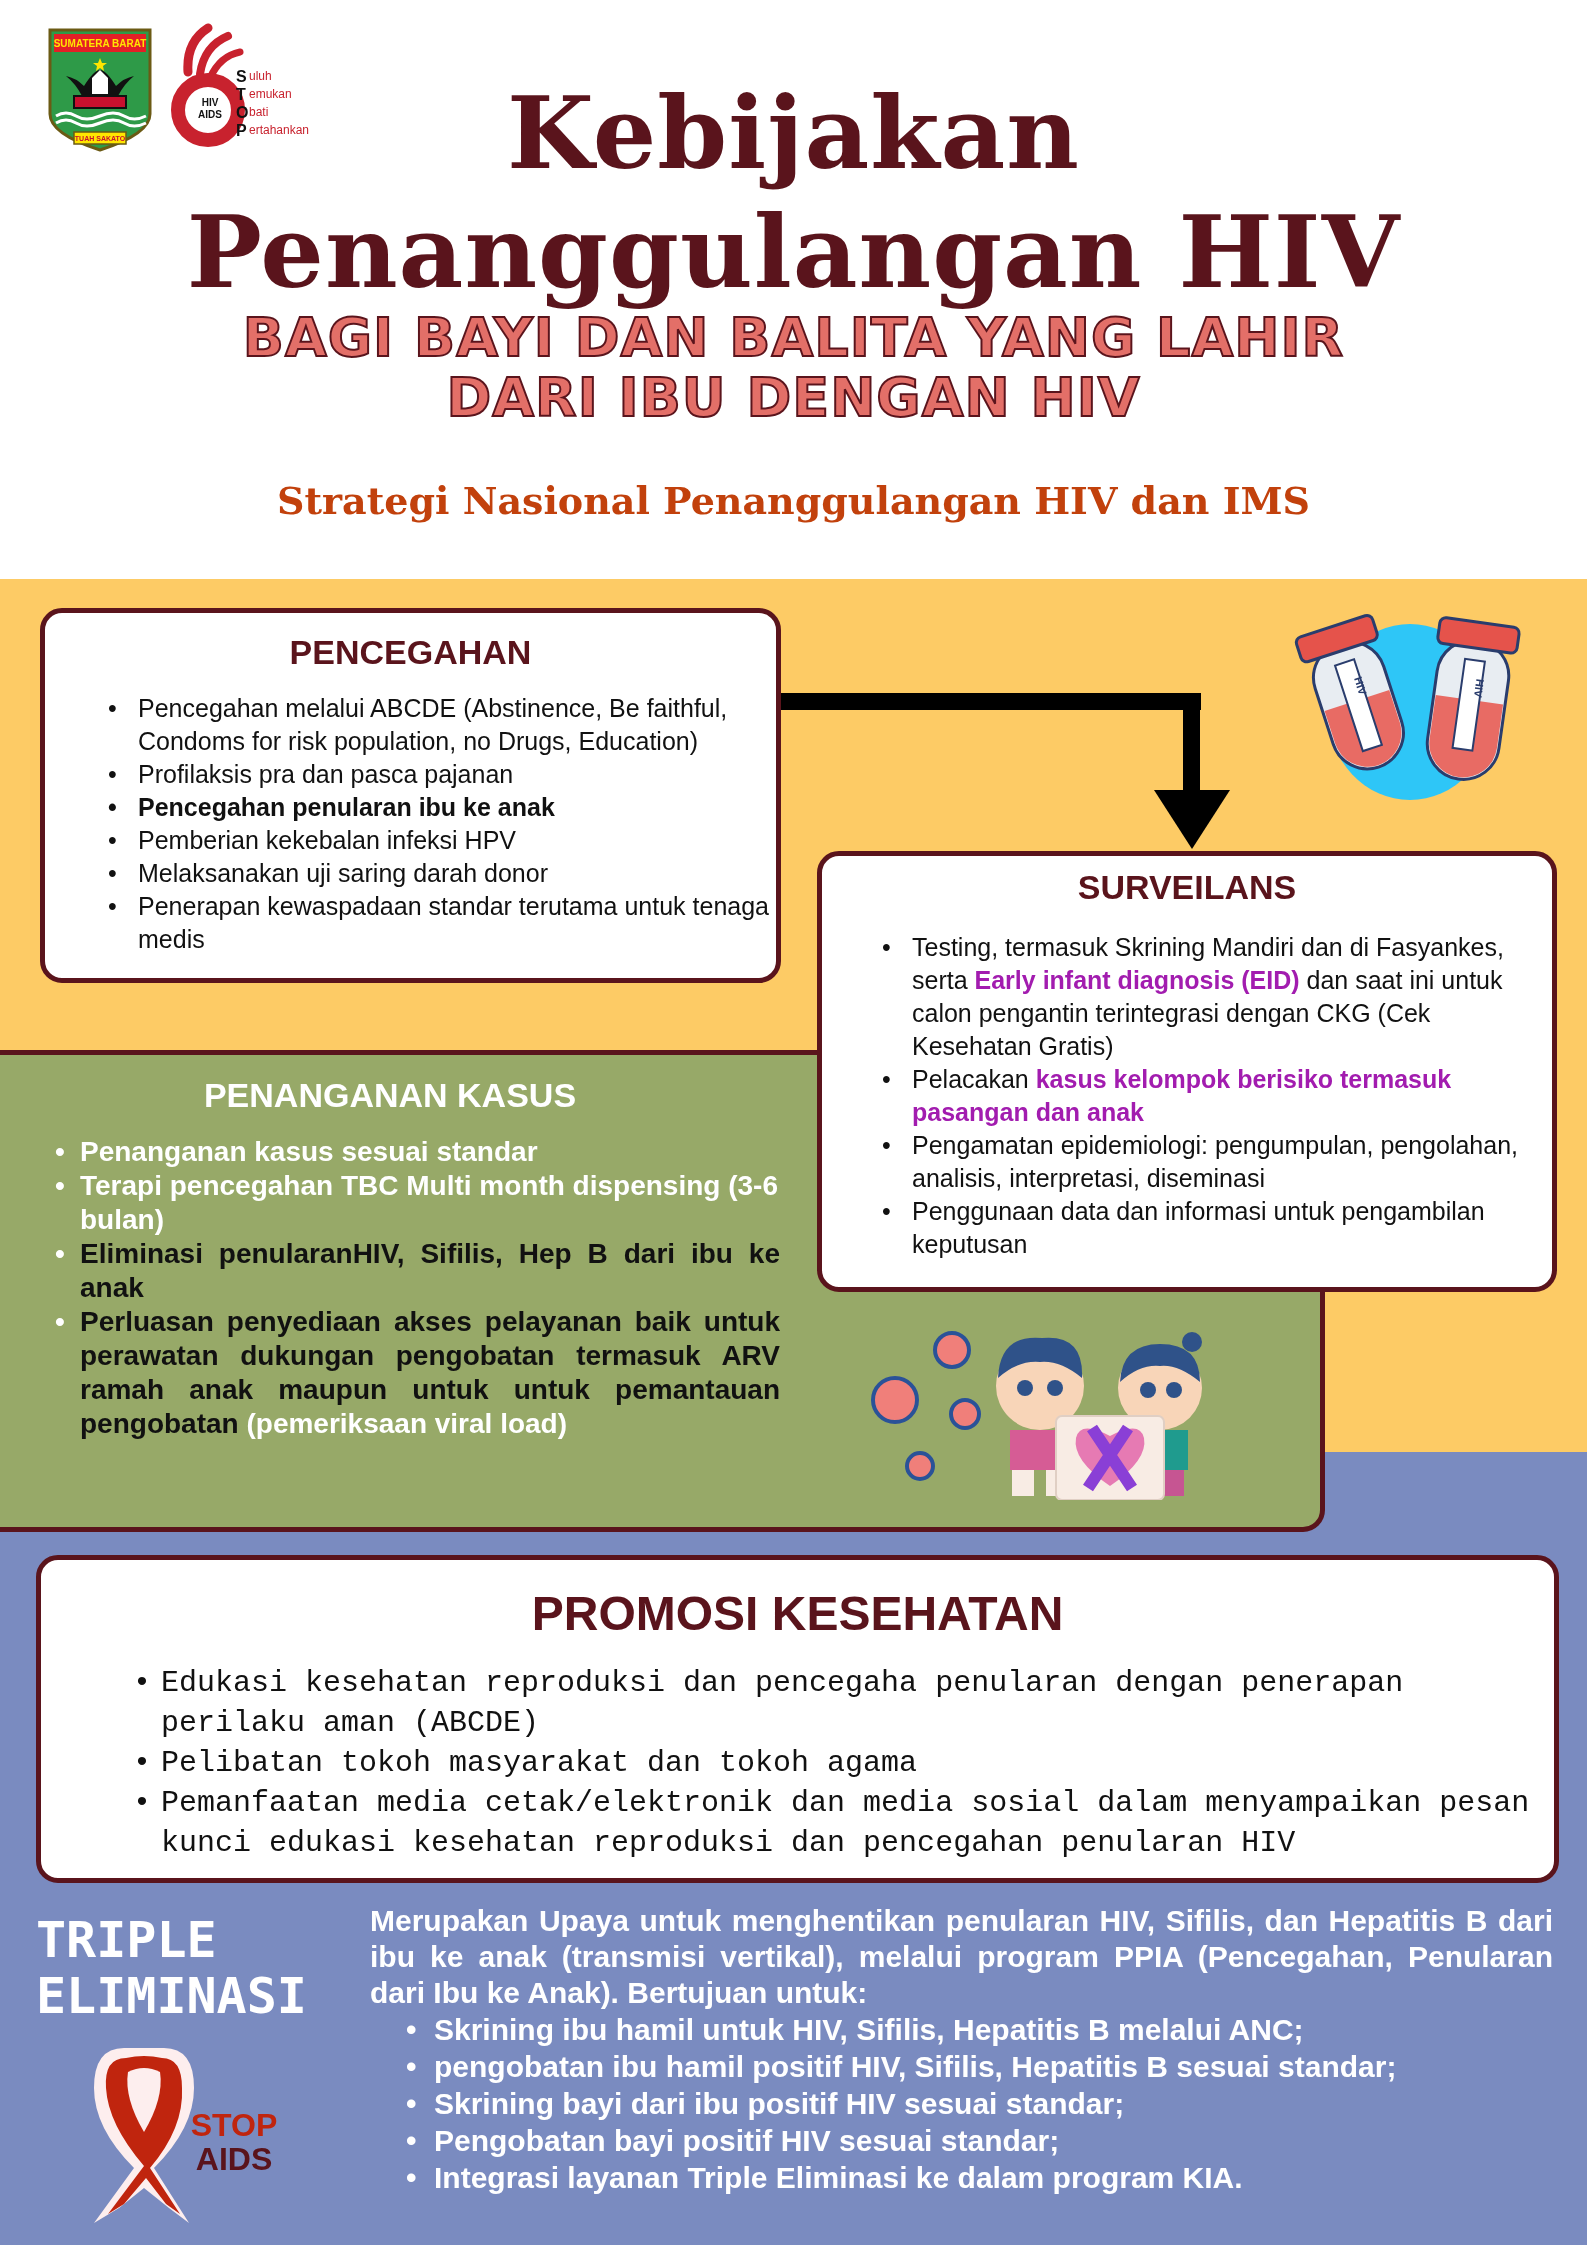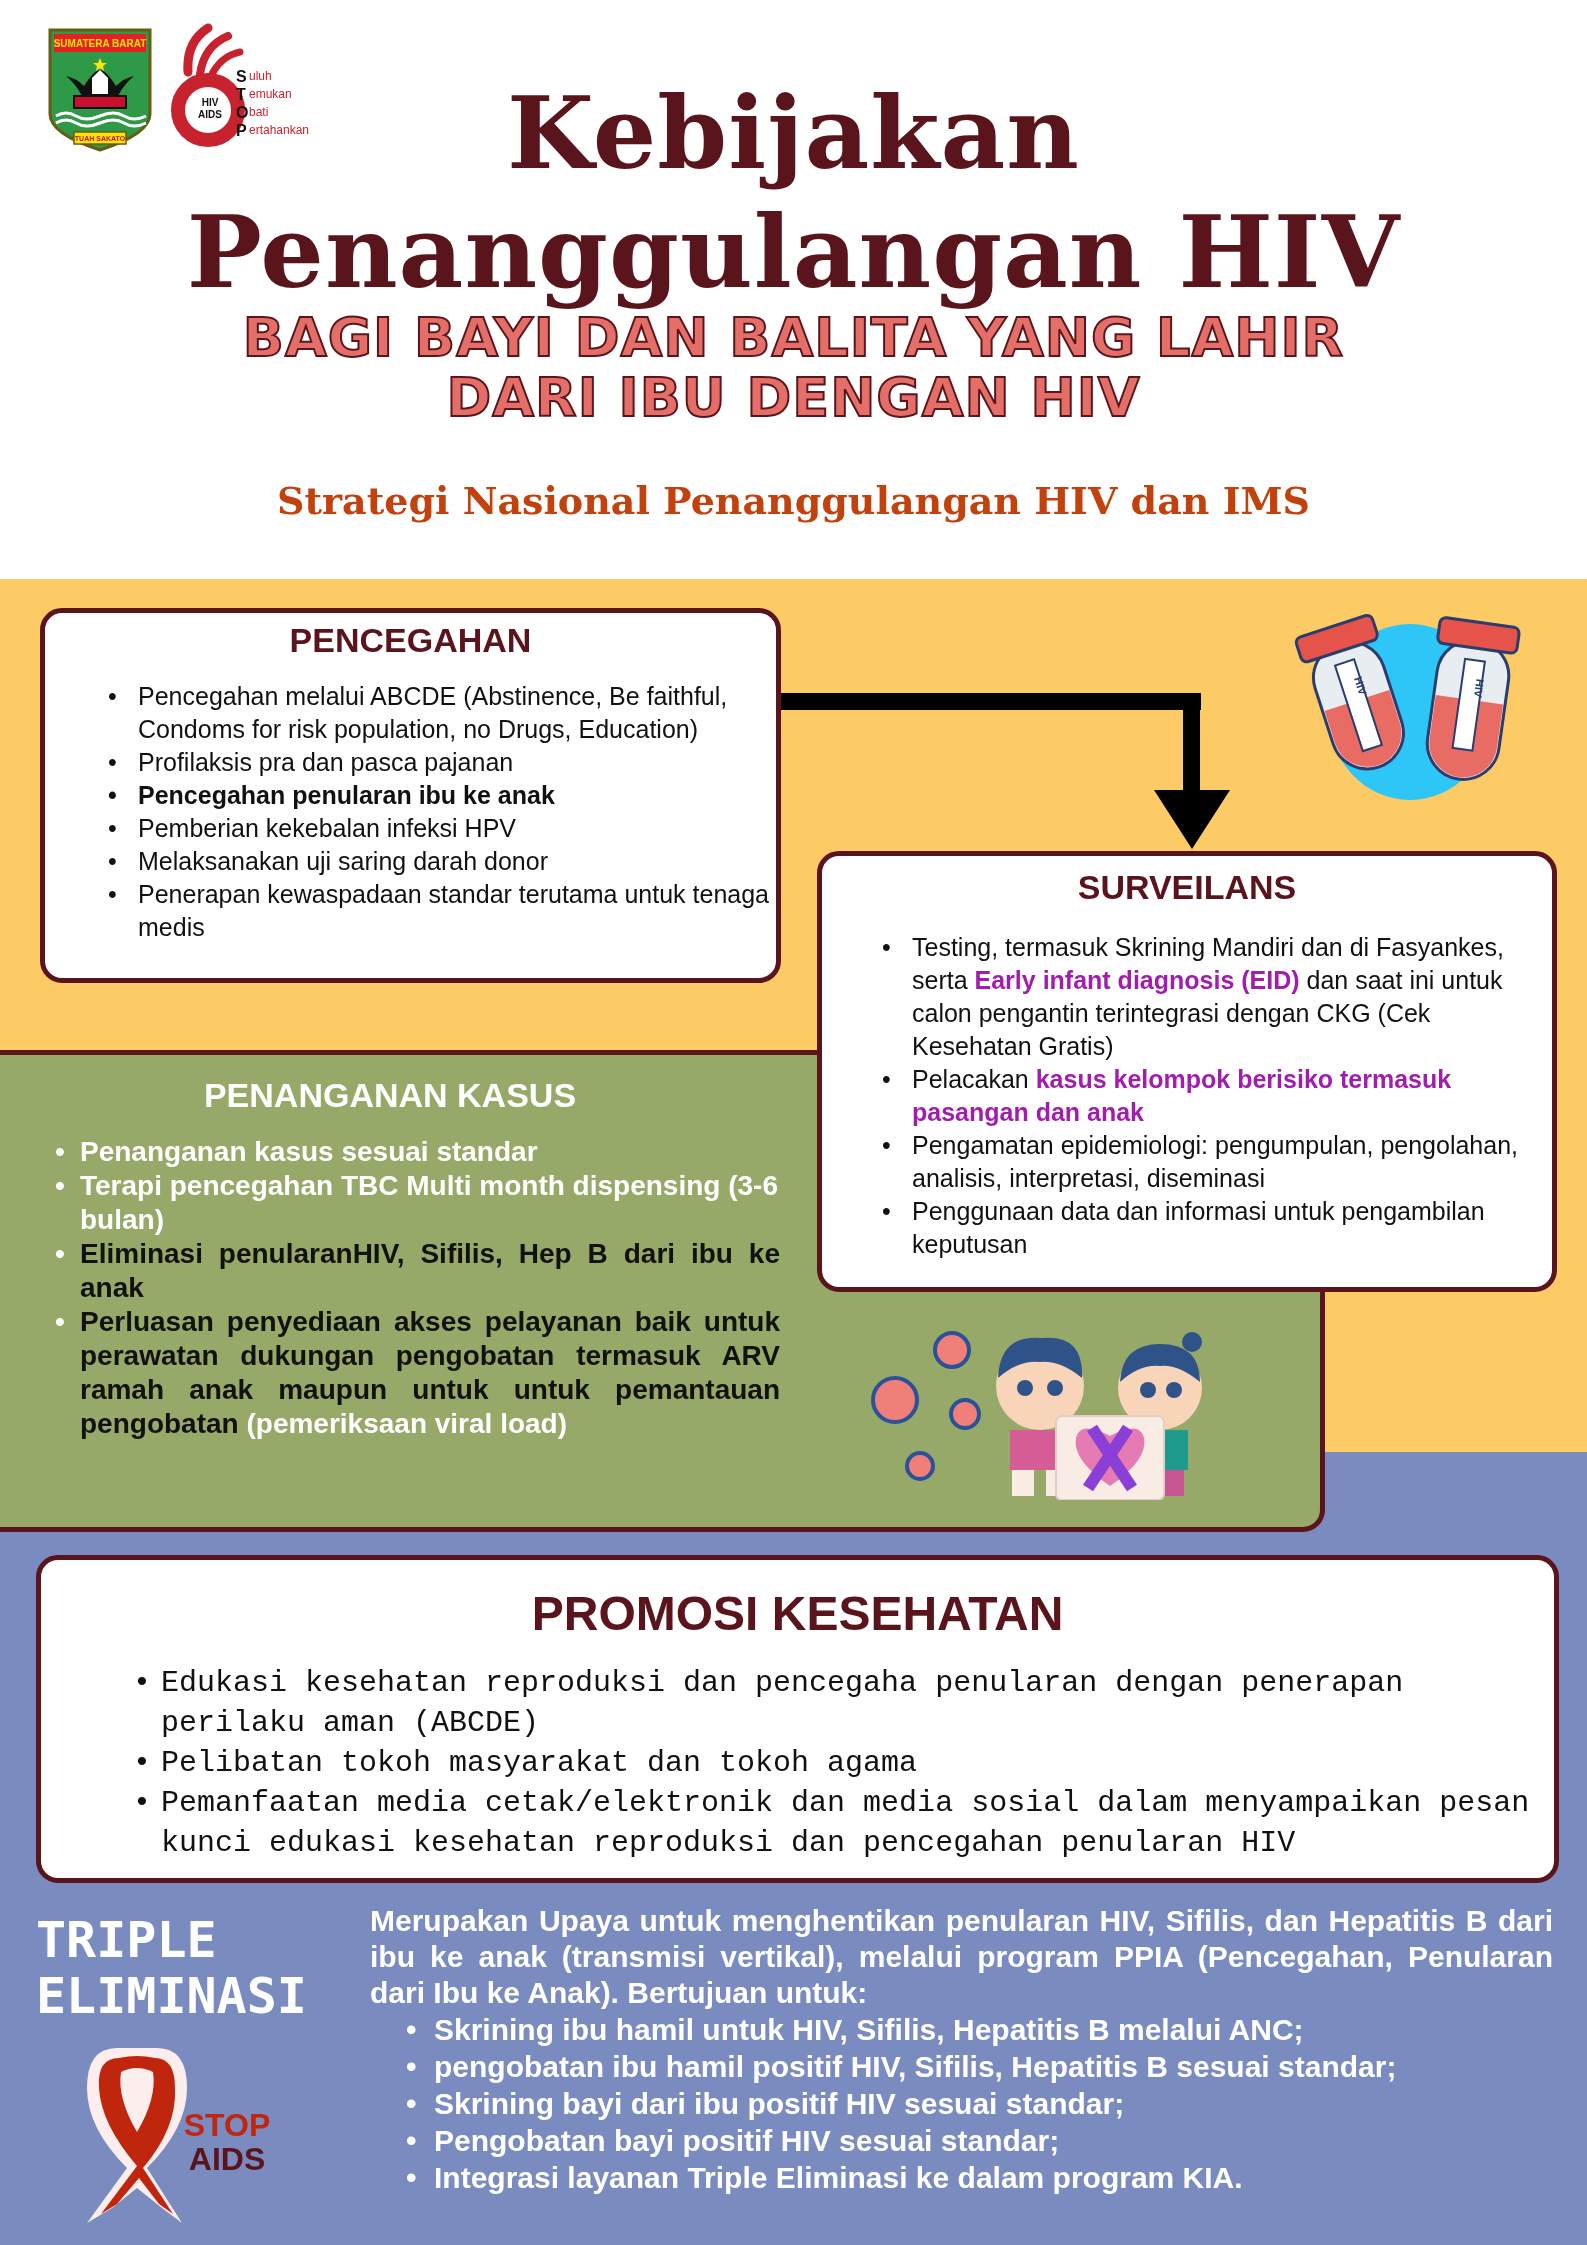"PENCEGAHAN" .card-pencegahan h2 { margin-top: 8px -> 20px }
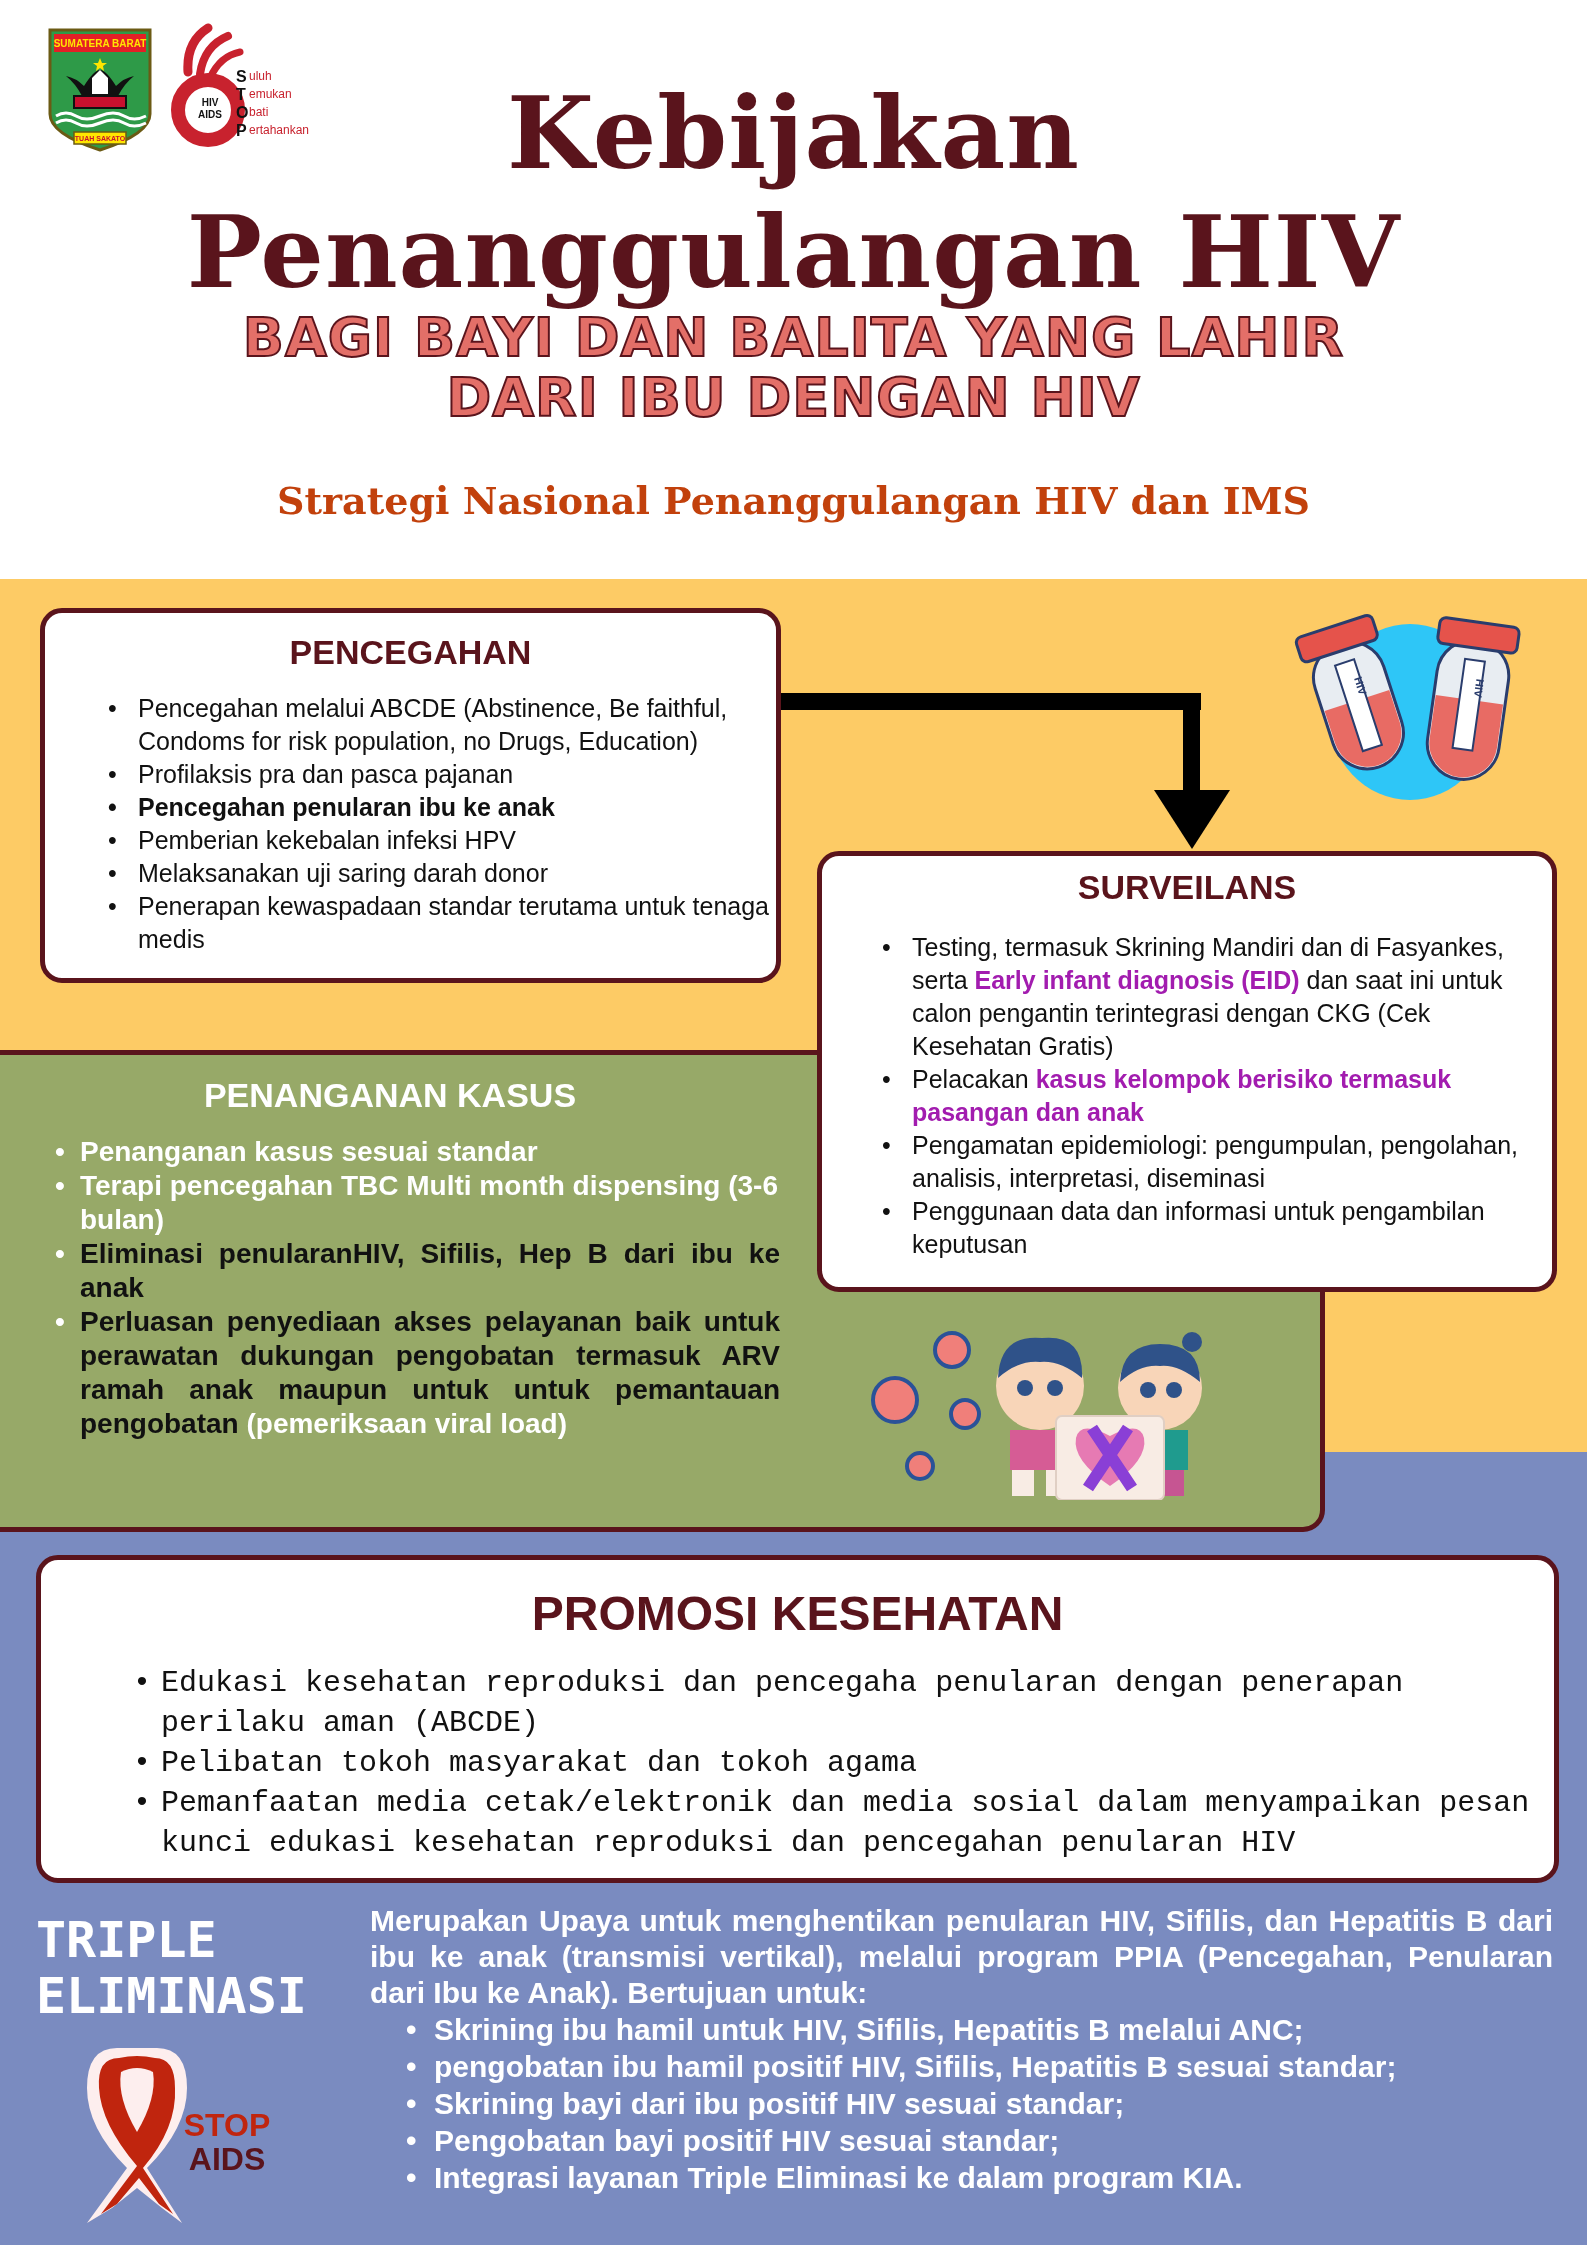"STOP" .ribbon { left: 57px -> 64px }
